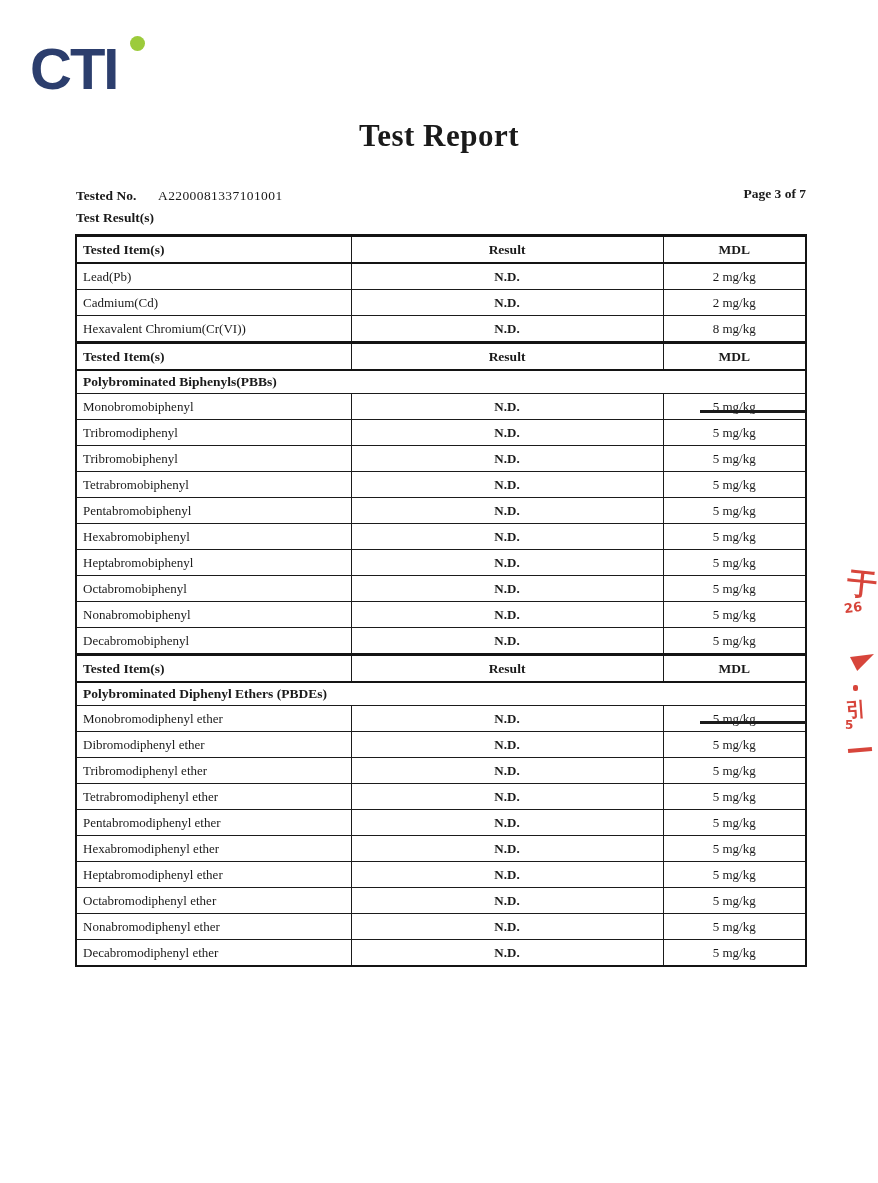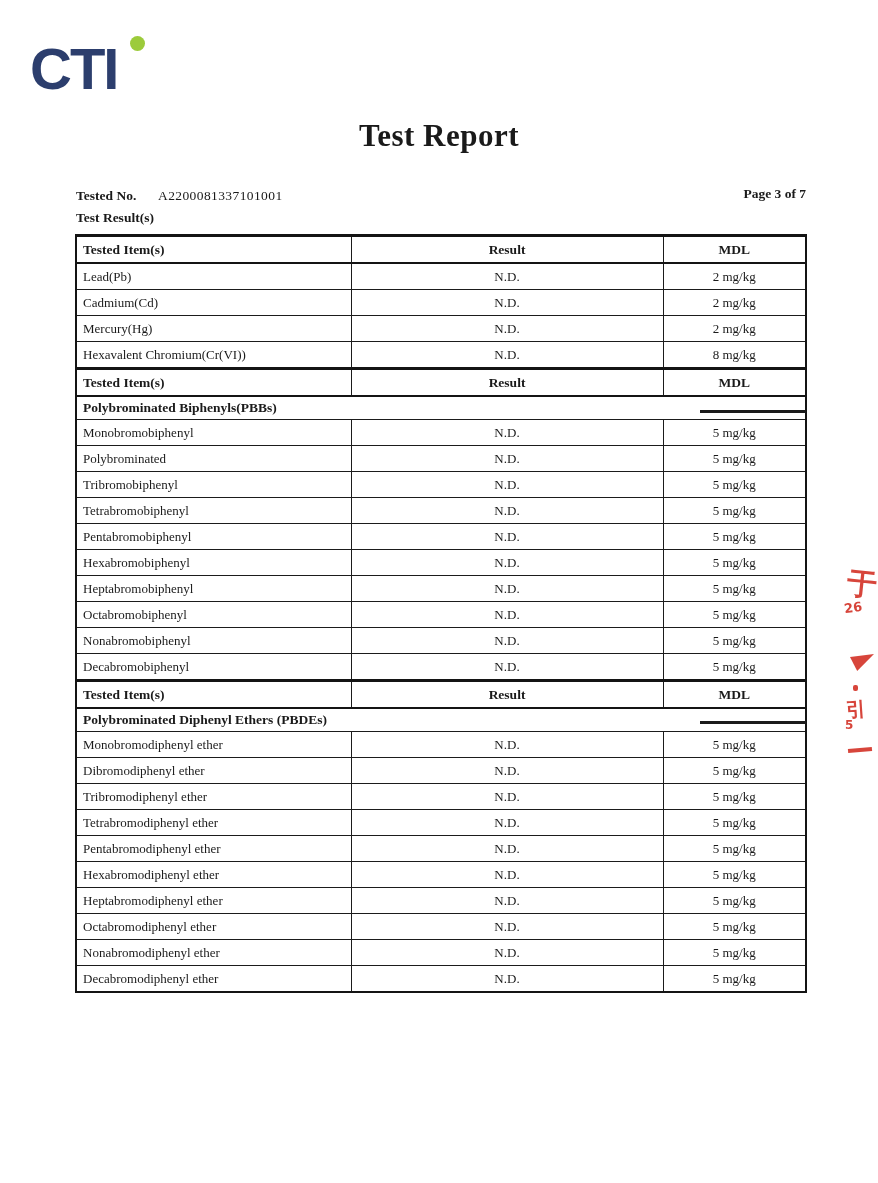"N.D." .results-table .c1 { font-weight: none -> bold }
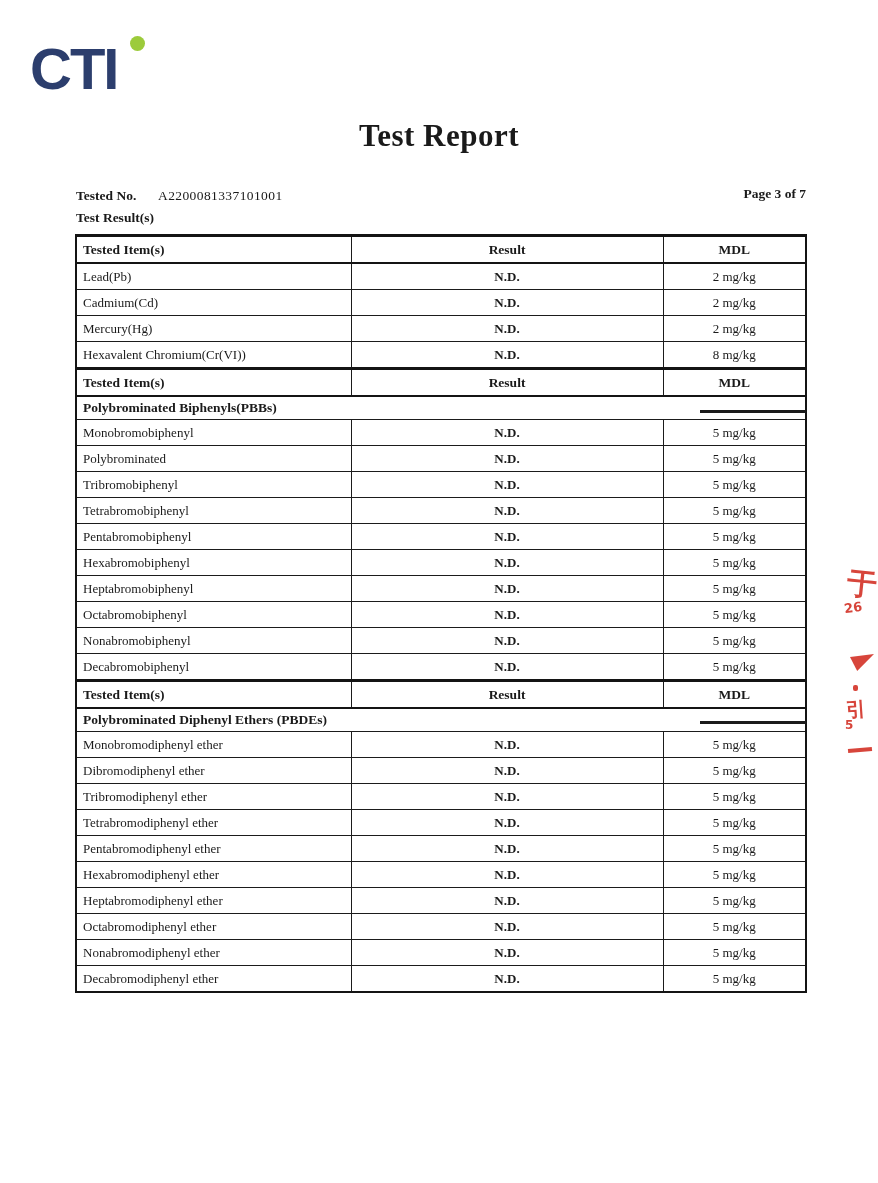"Mercury(Hg)" tr { html: <tr> <td>Mercury(Hg)</td> <td>N.D.</td> <td>2 mg/kg</td> </tr> -> none }
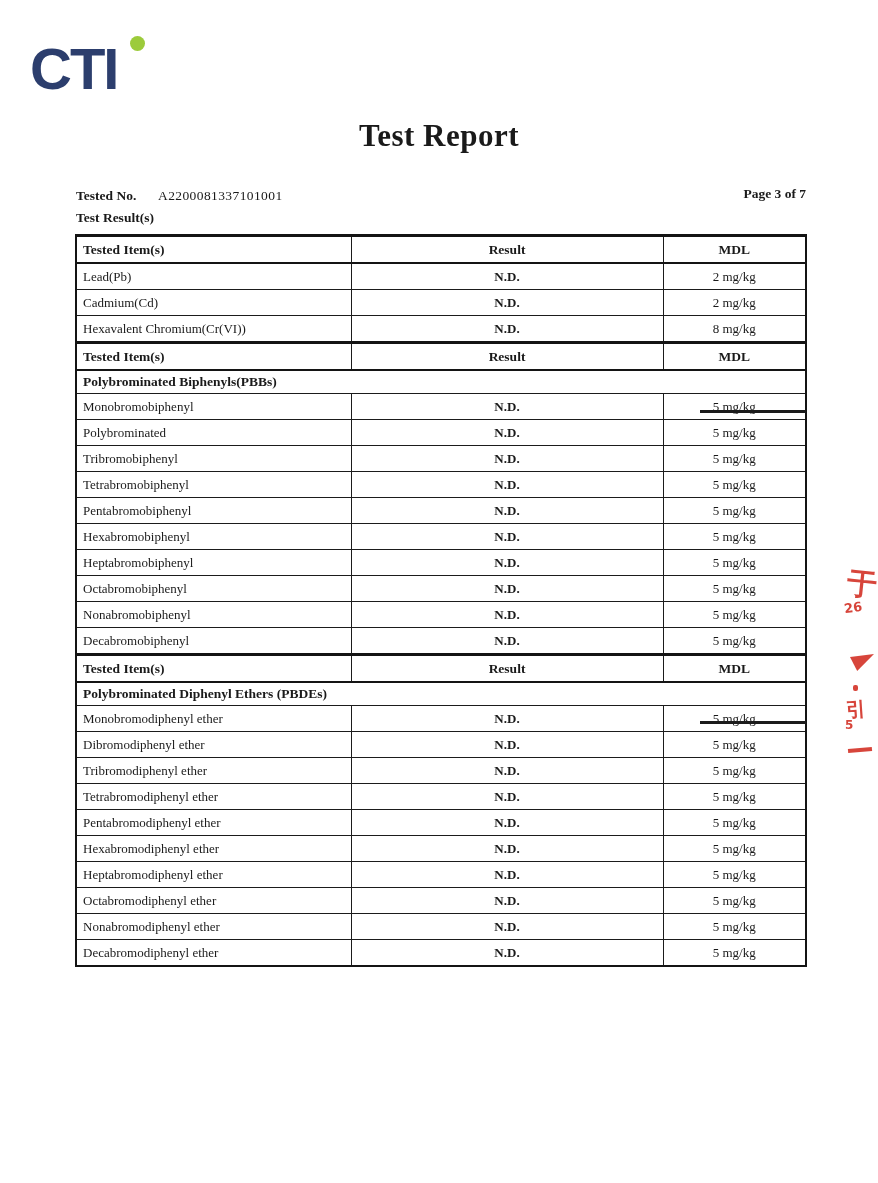"Polybrominated" td.c0 { text: Polybrominated -> Tribromodiphenyl }
